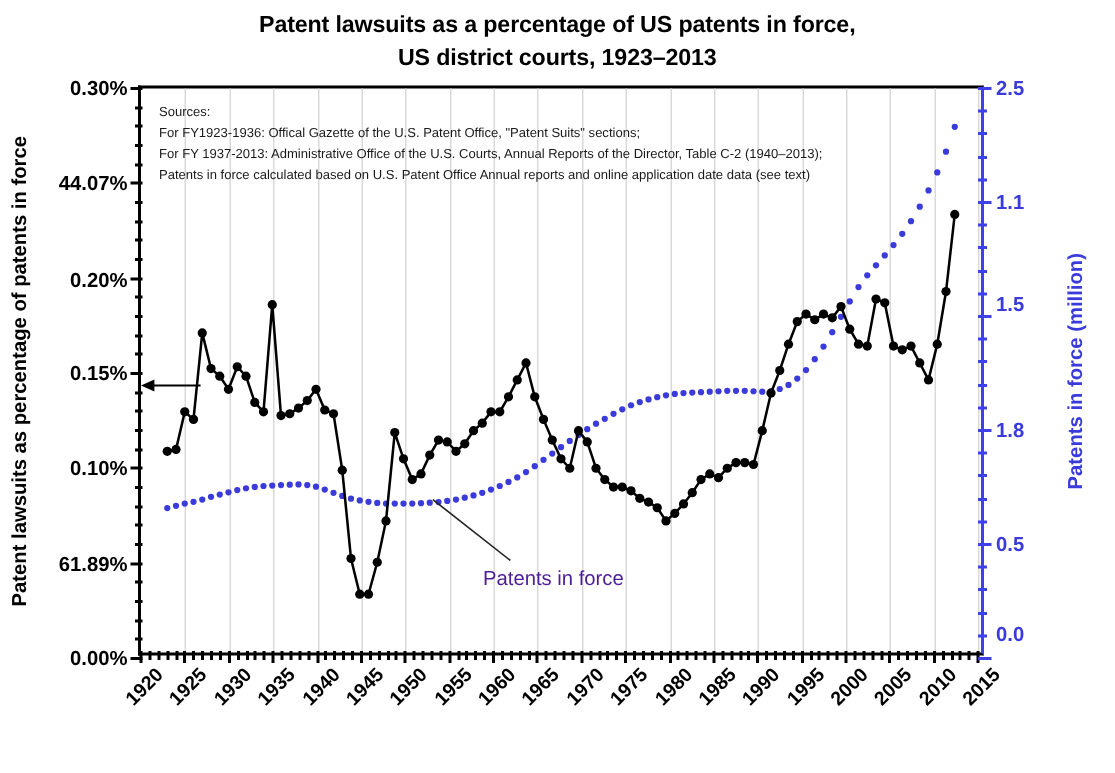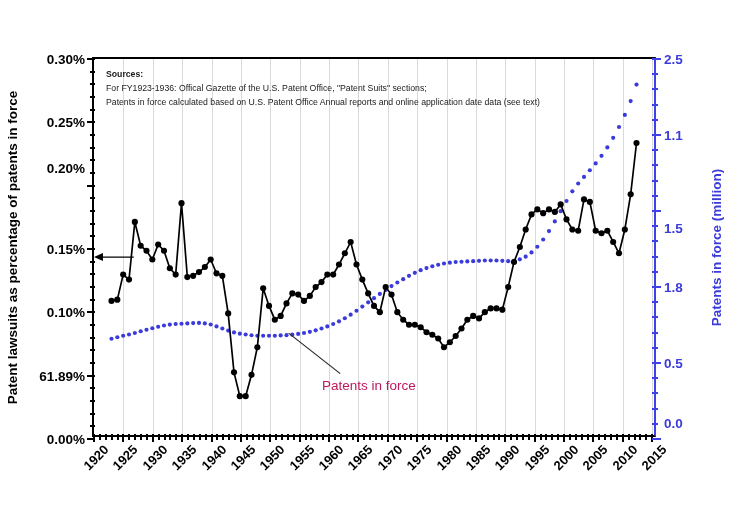"Patent lawsuits as a percentage" div.chart-title { html: none -> <div> <span>Patent lawsuits as a percentage of US patents in force,</span> <span>US district courts, 1923–2013</span> </div> }
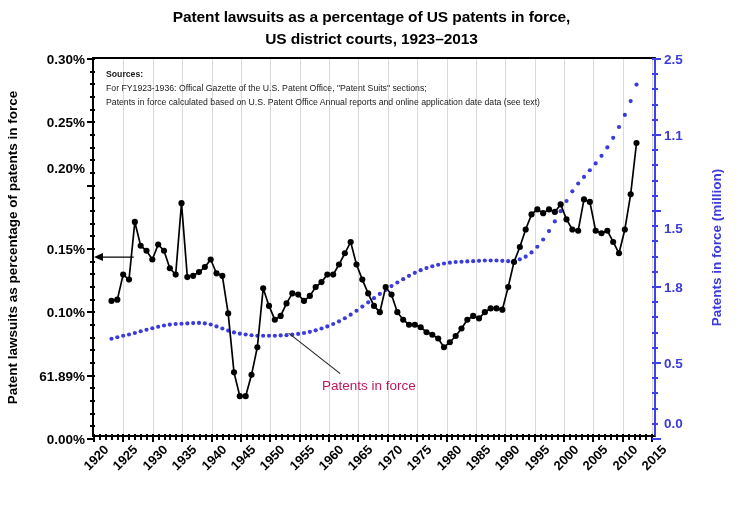"Sources:" #sources .hdr { font-weight: bold -> normal }
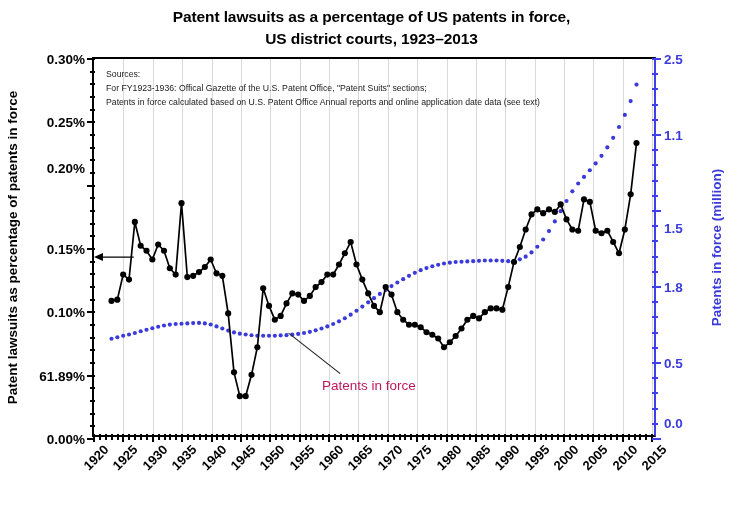"For FY 1937-2013: Administrative Office" div { html: none -> <div>For FY 1937-2013: Administrative Office of the U.S. Courts, Annual Reports of the Director, Table C-2 (1940–2013);</div> }
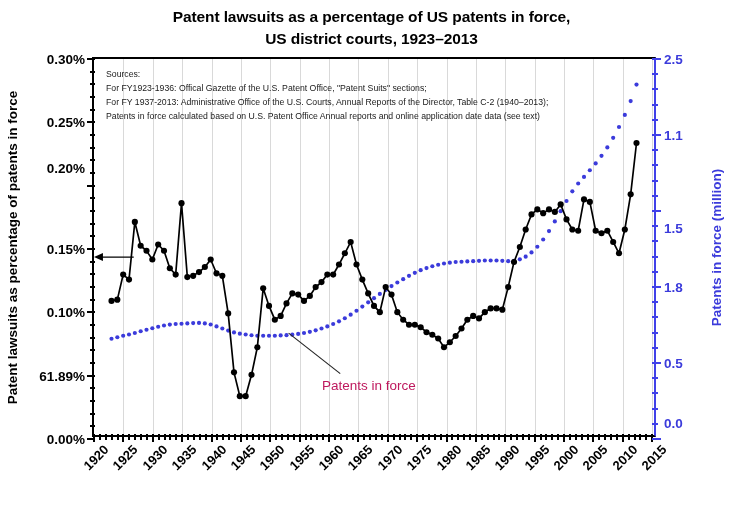"0.25%" div.ylabel-left { text: 0.25% -> 44.07% }
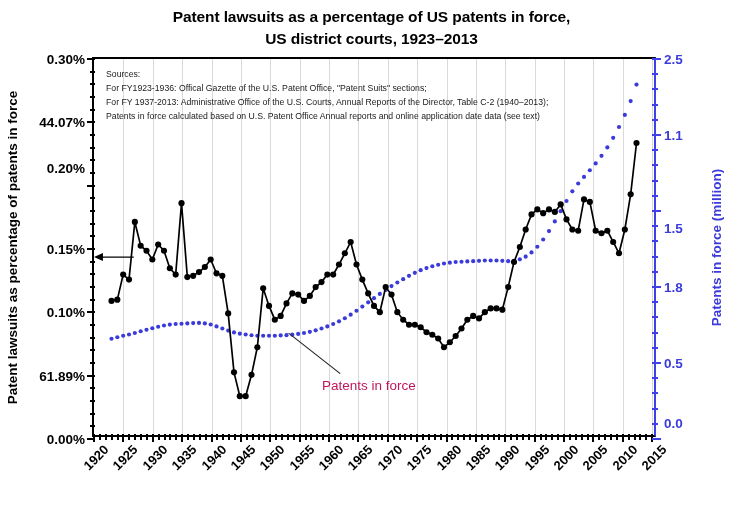"0.20%" div.ylabel-left { top: 109px -> 128px }
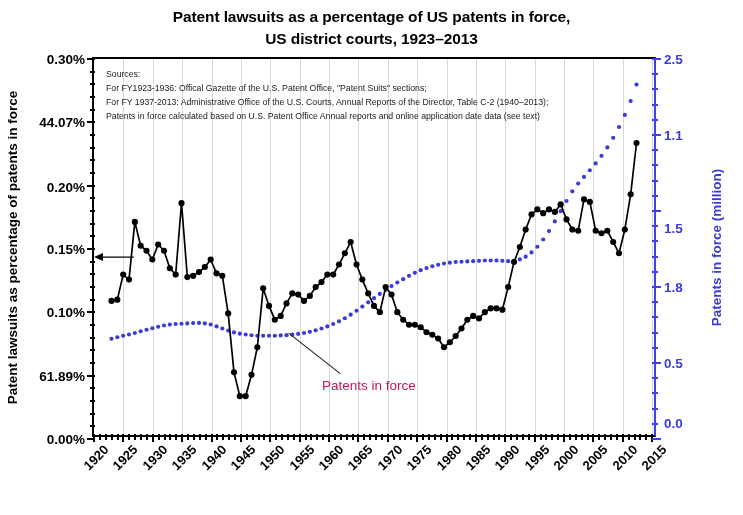"1.5" div.ylabel-right { top: 169px -> 144px }
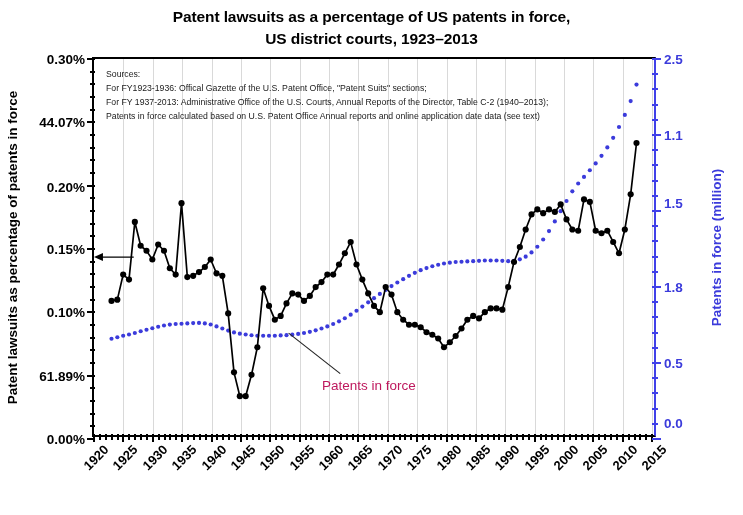"Patents in force" #pif-label { color: #be185d -> #4c1d95 }
